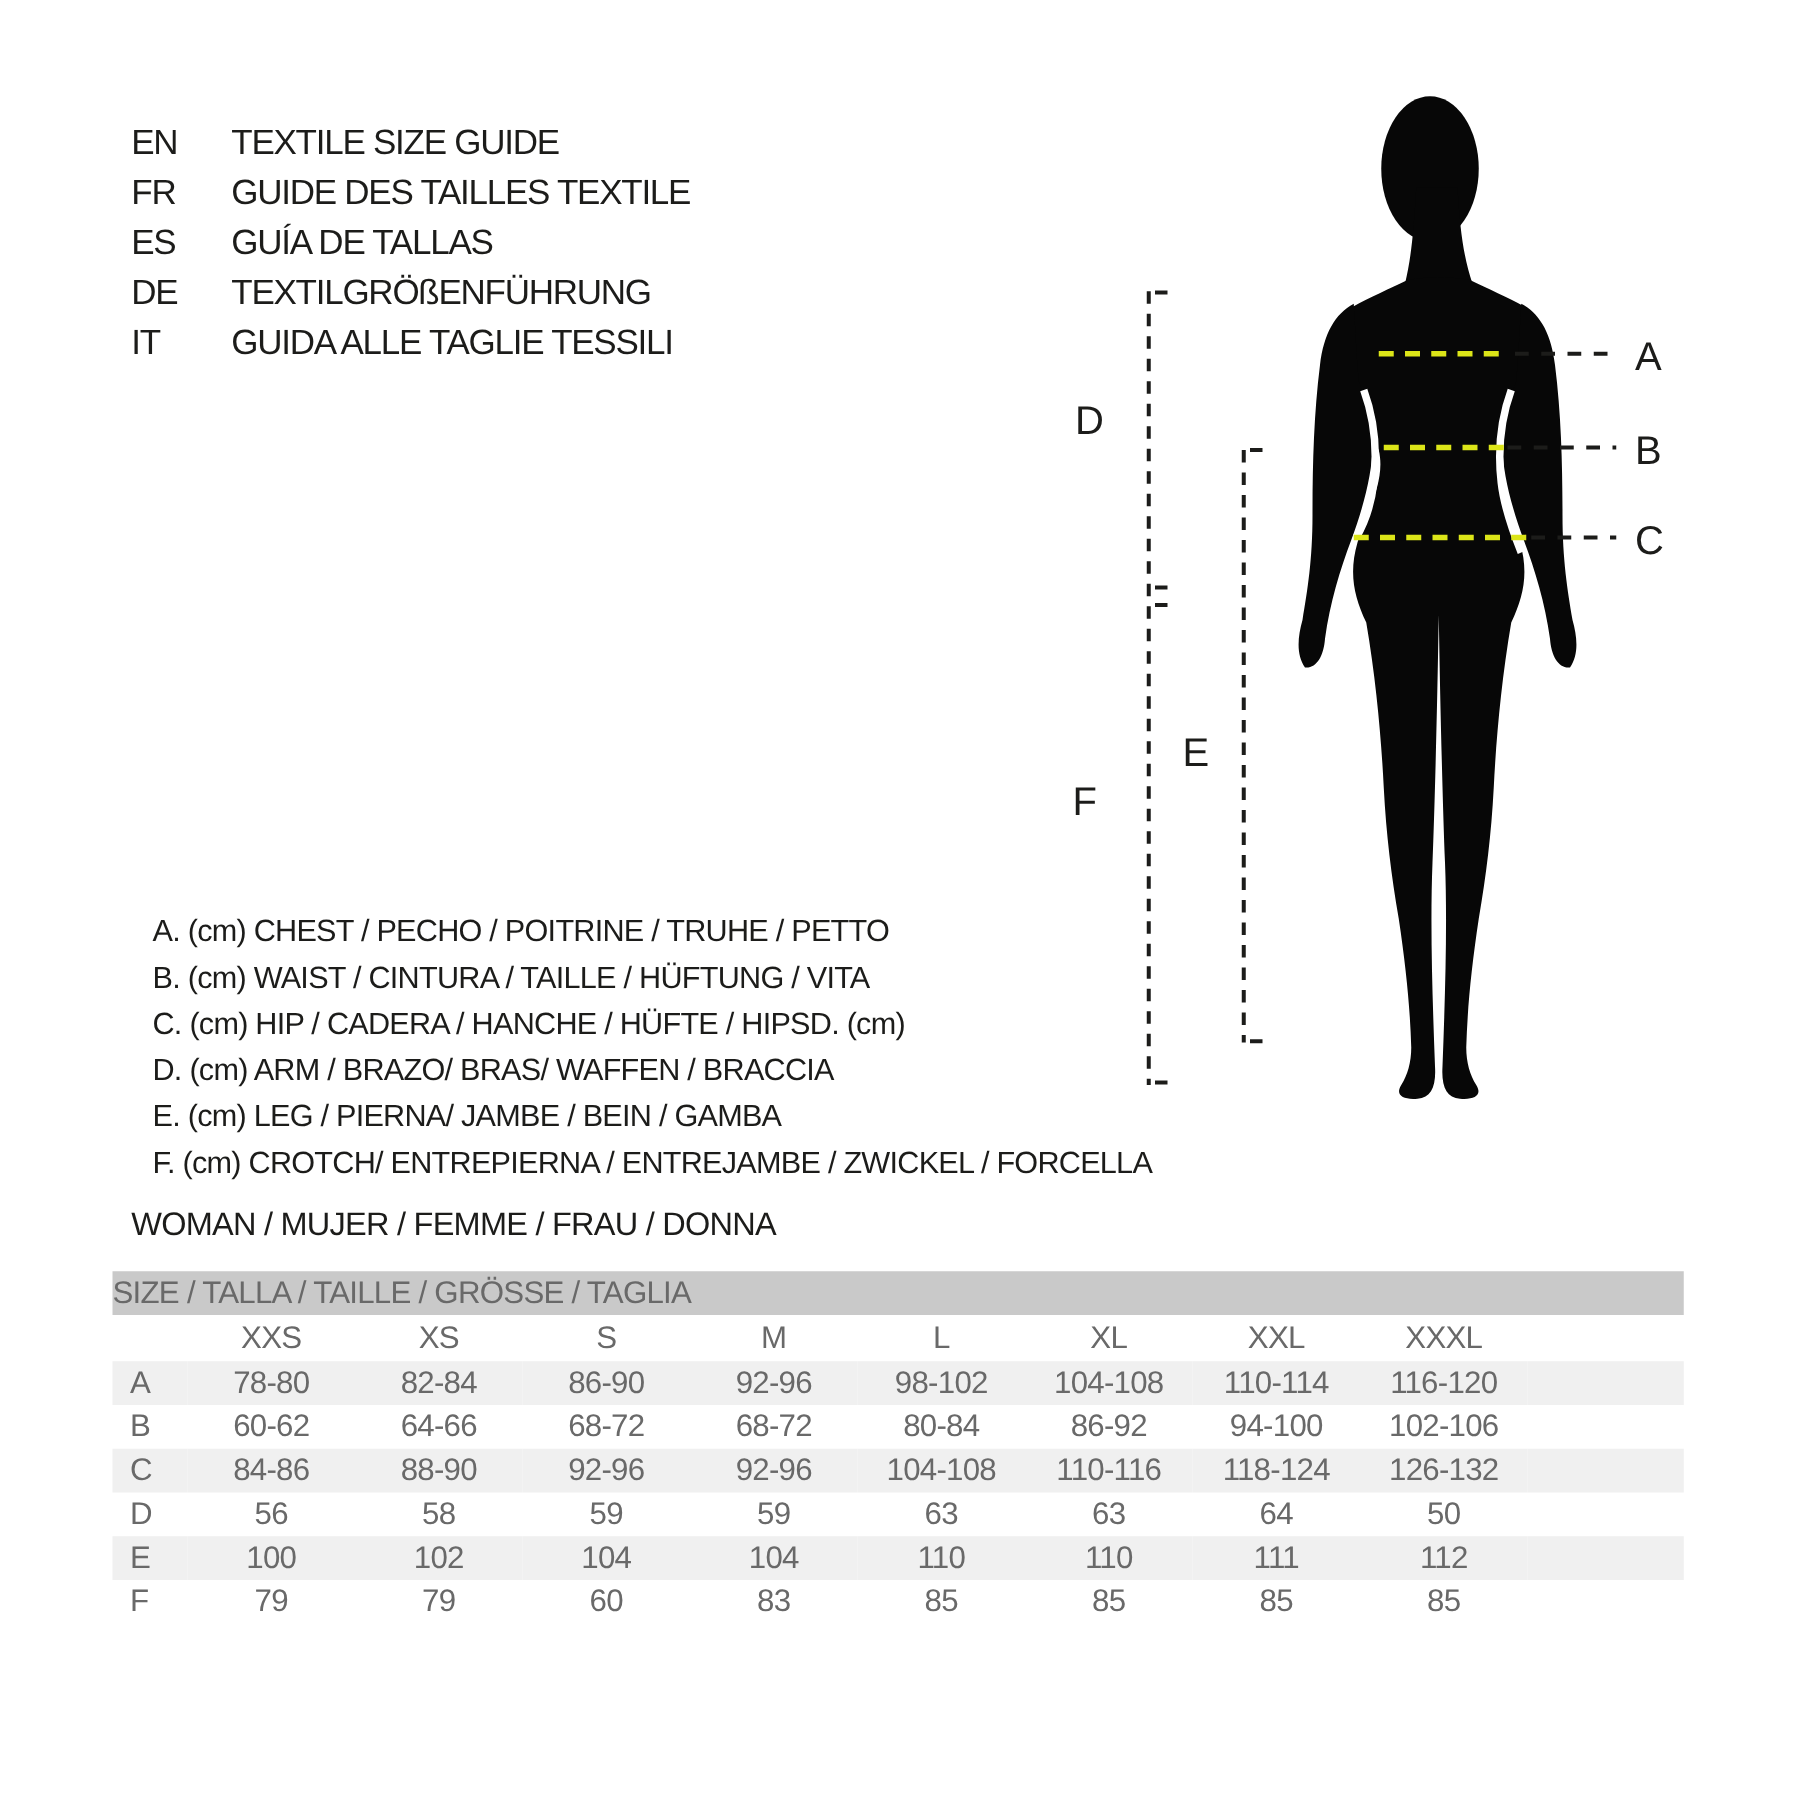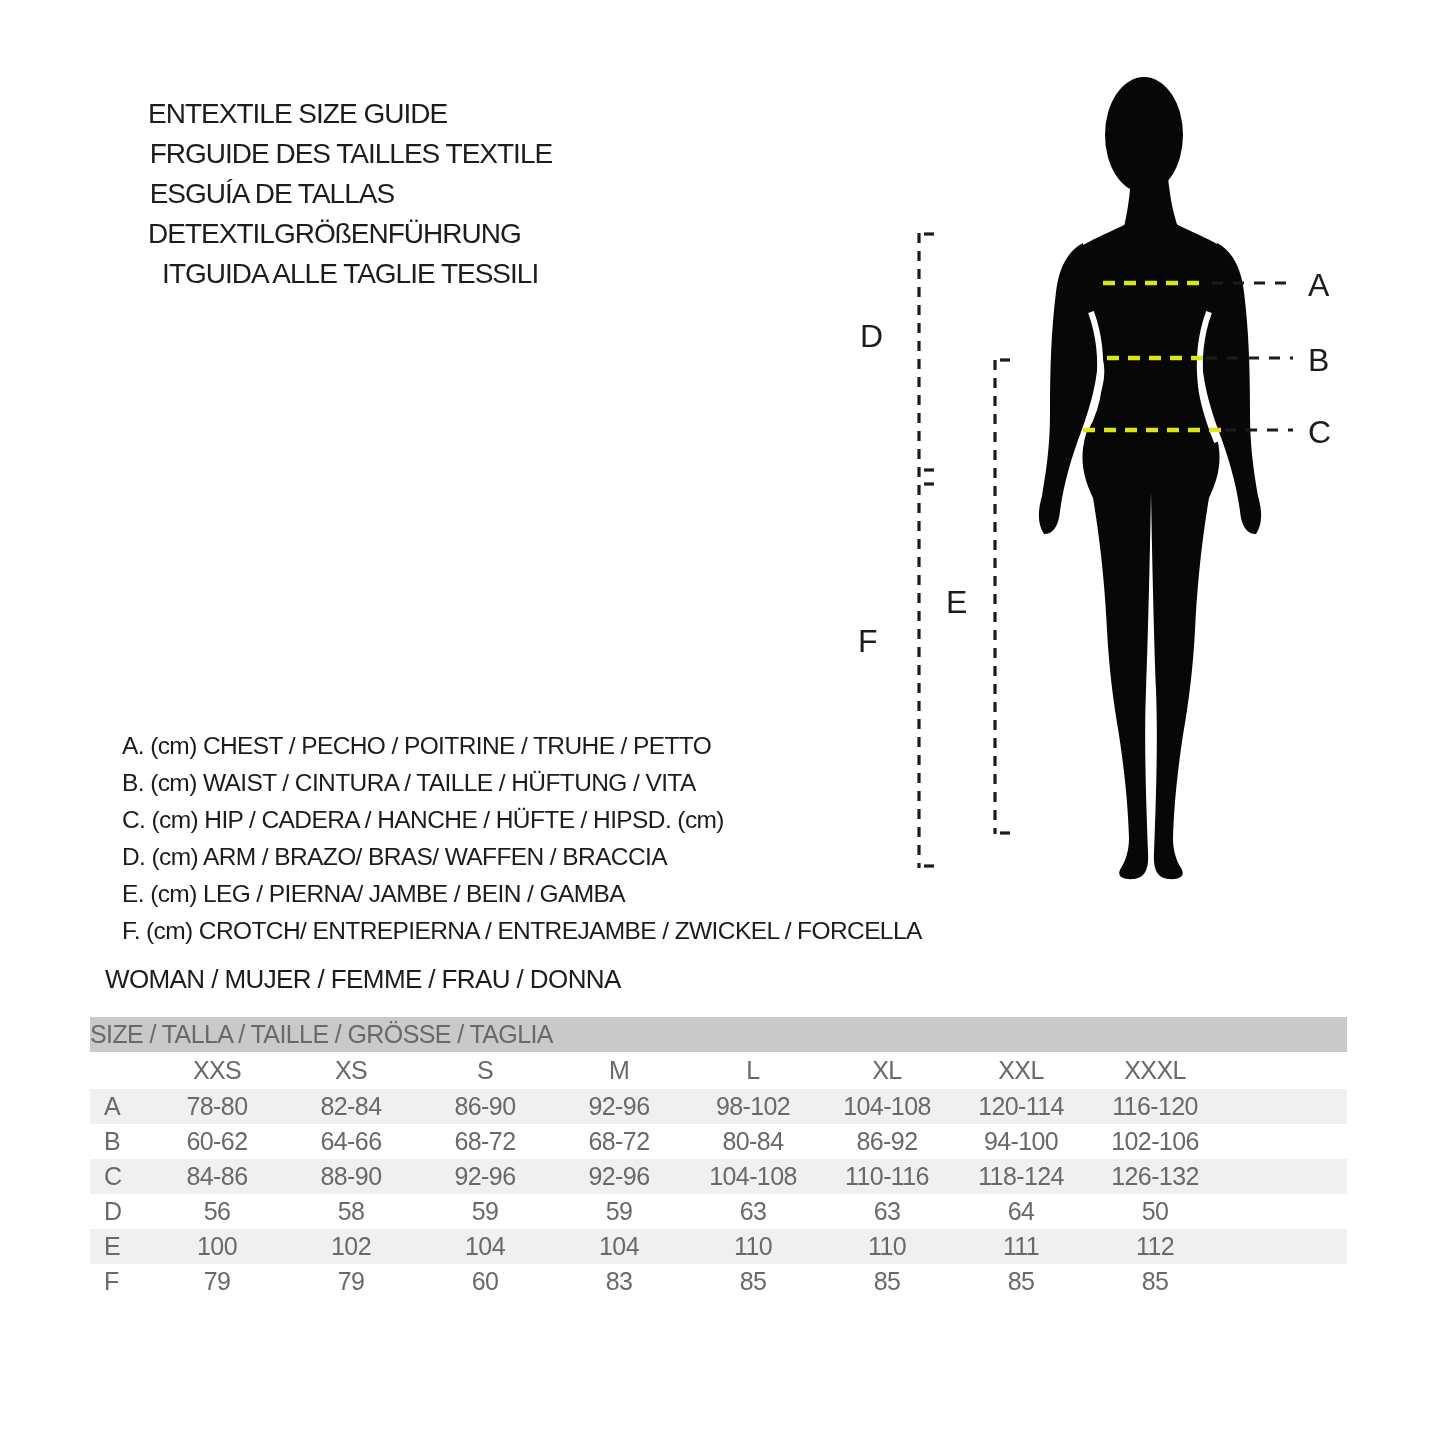"EN" .lang-code { text-align: right -> none }
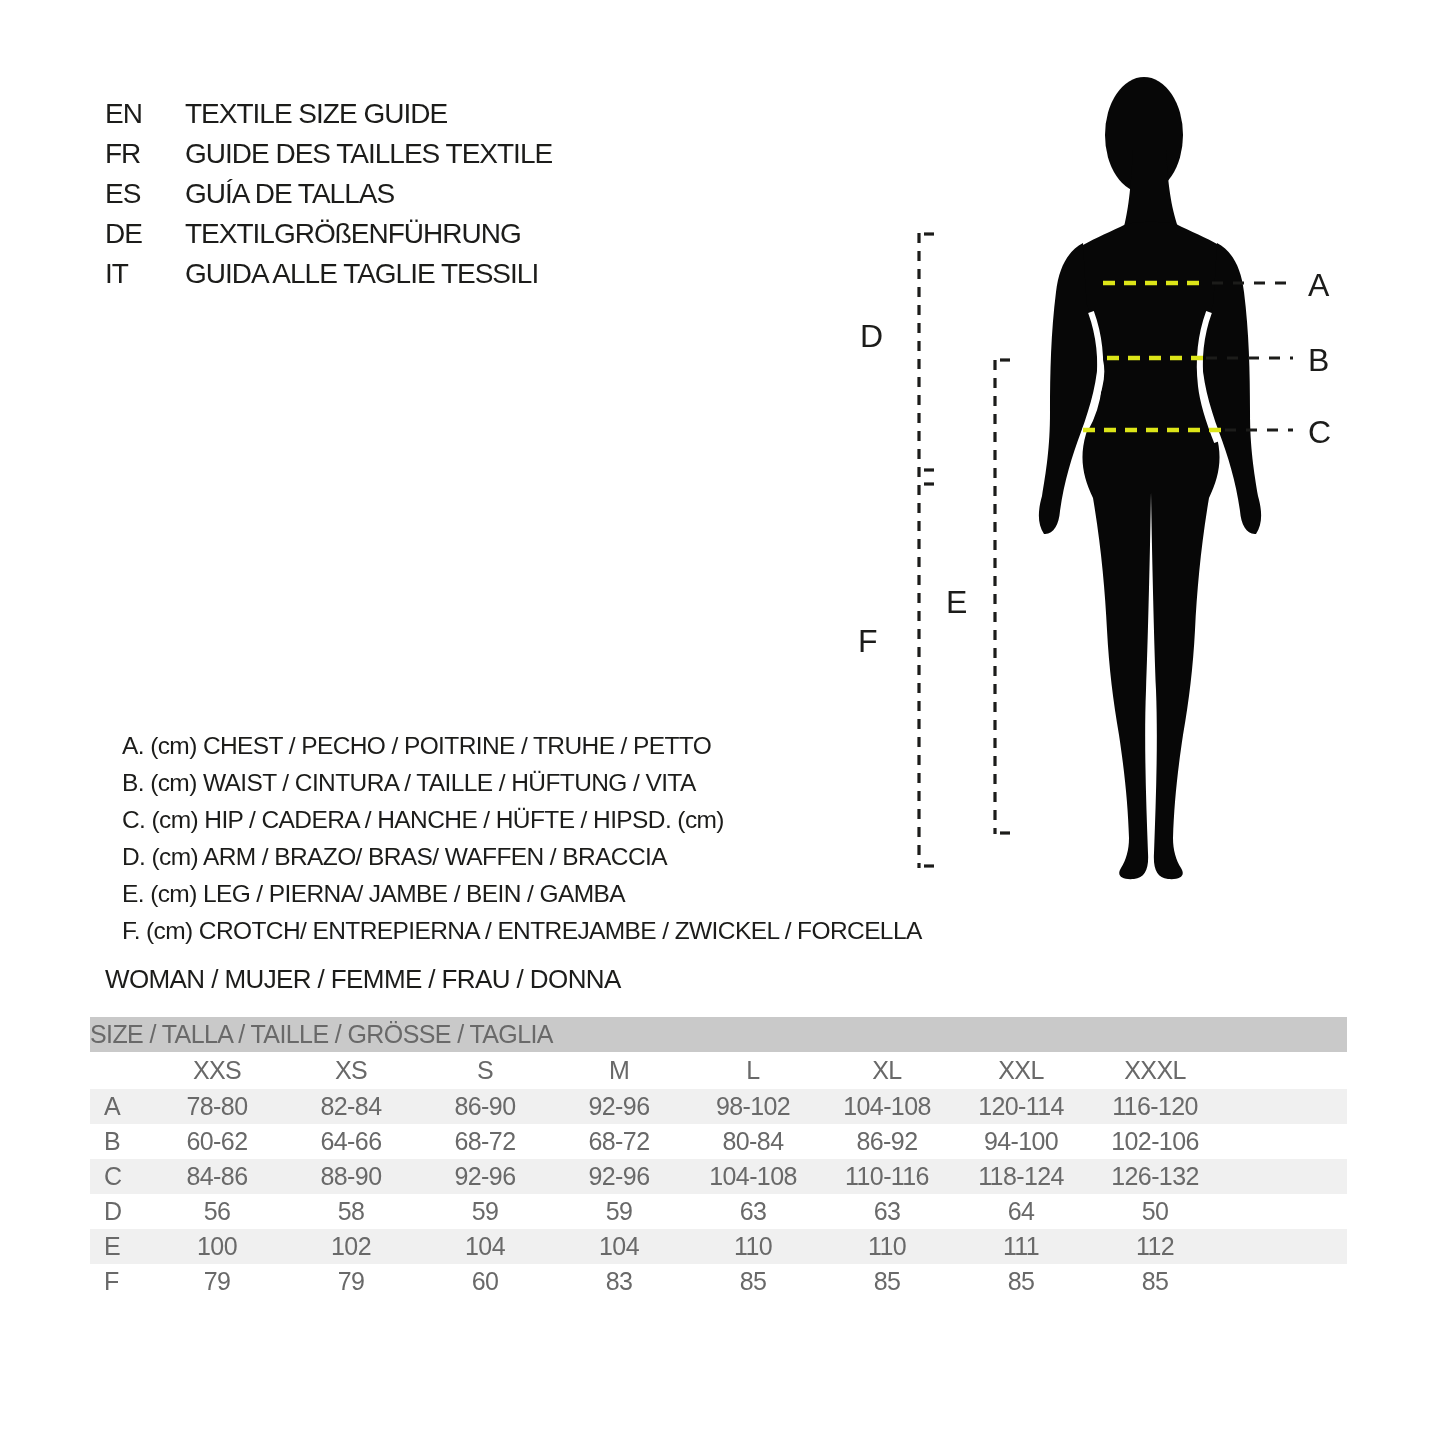"120-114" td { text: 120-114 -> 110-114 }
